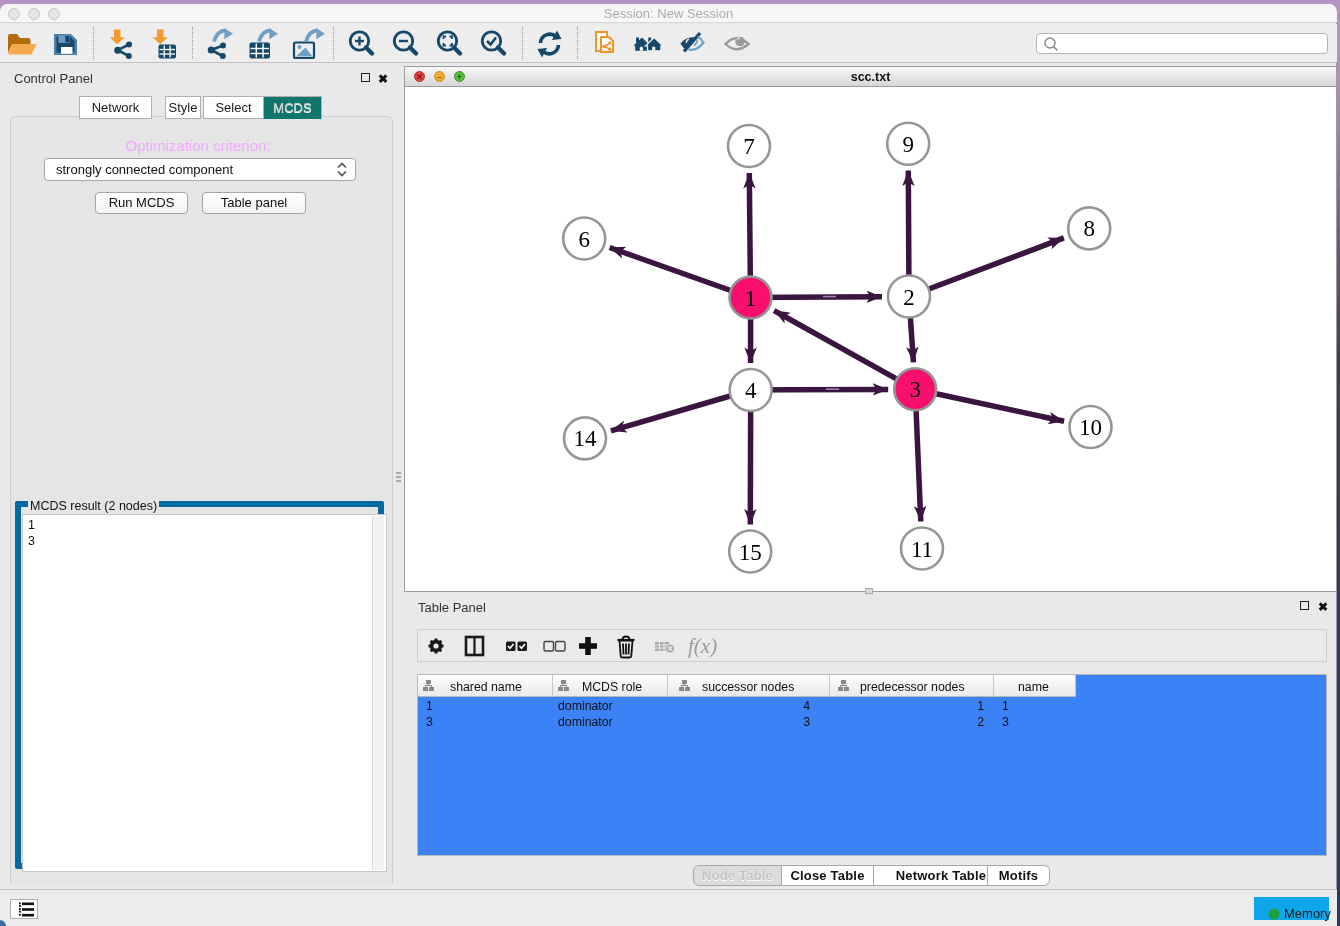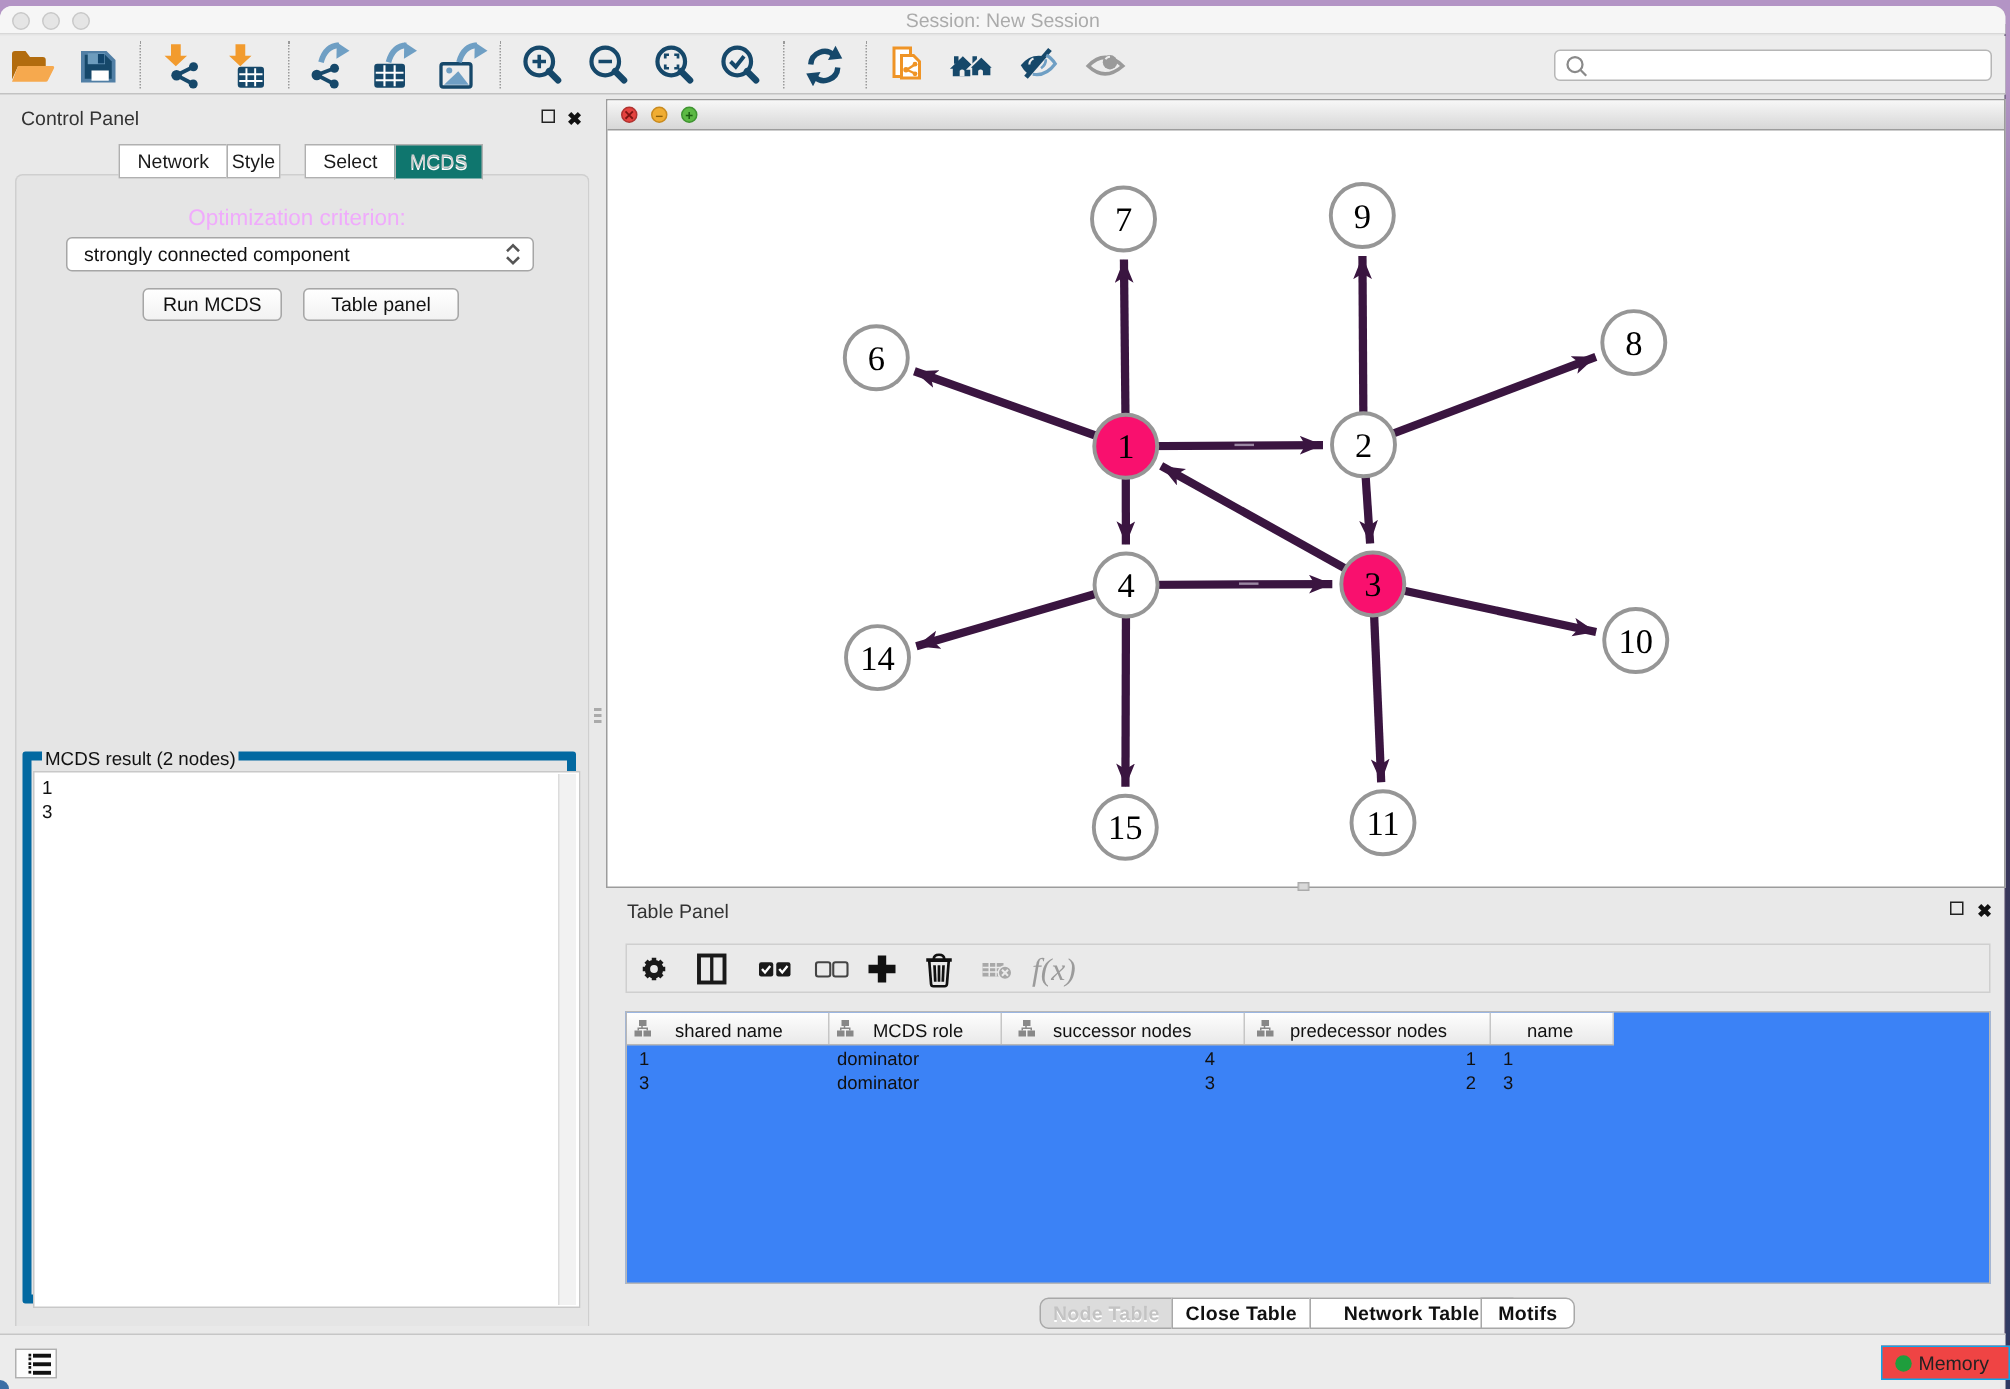"scc.txt" div { html: none -> <div>scc.txt</div> }
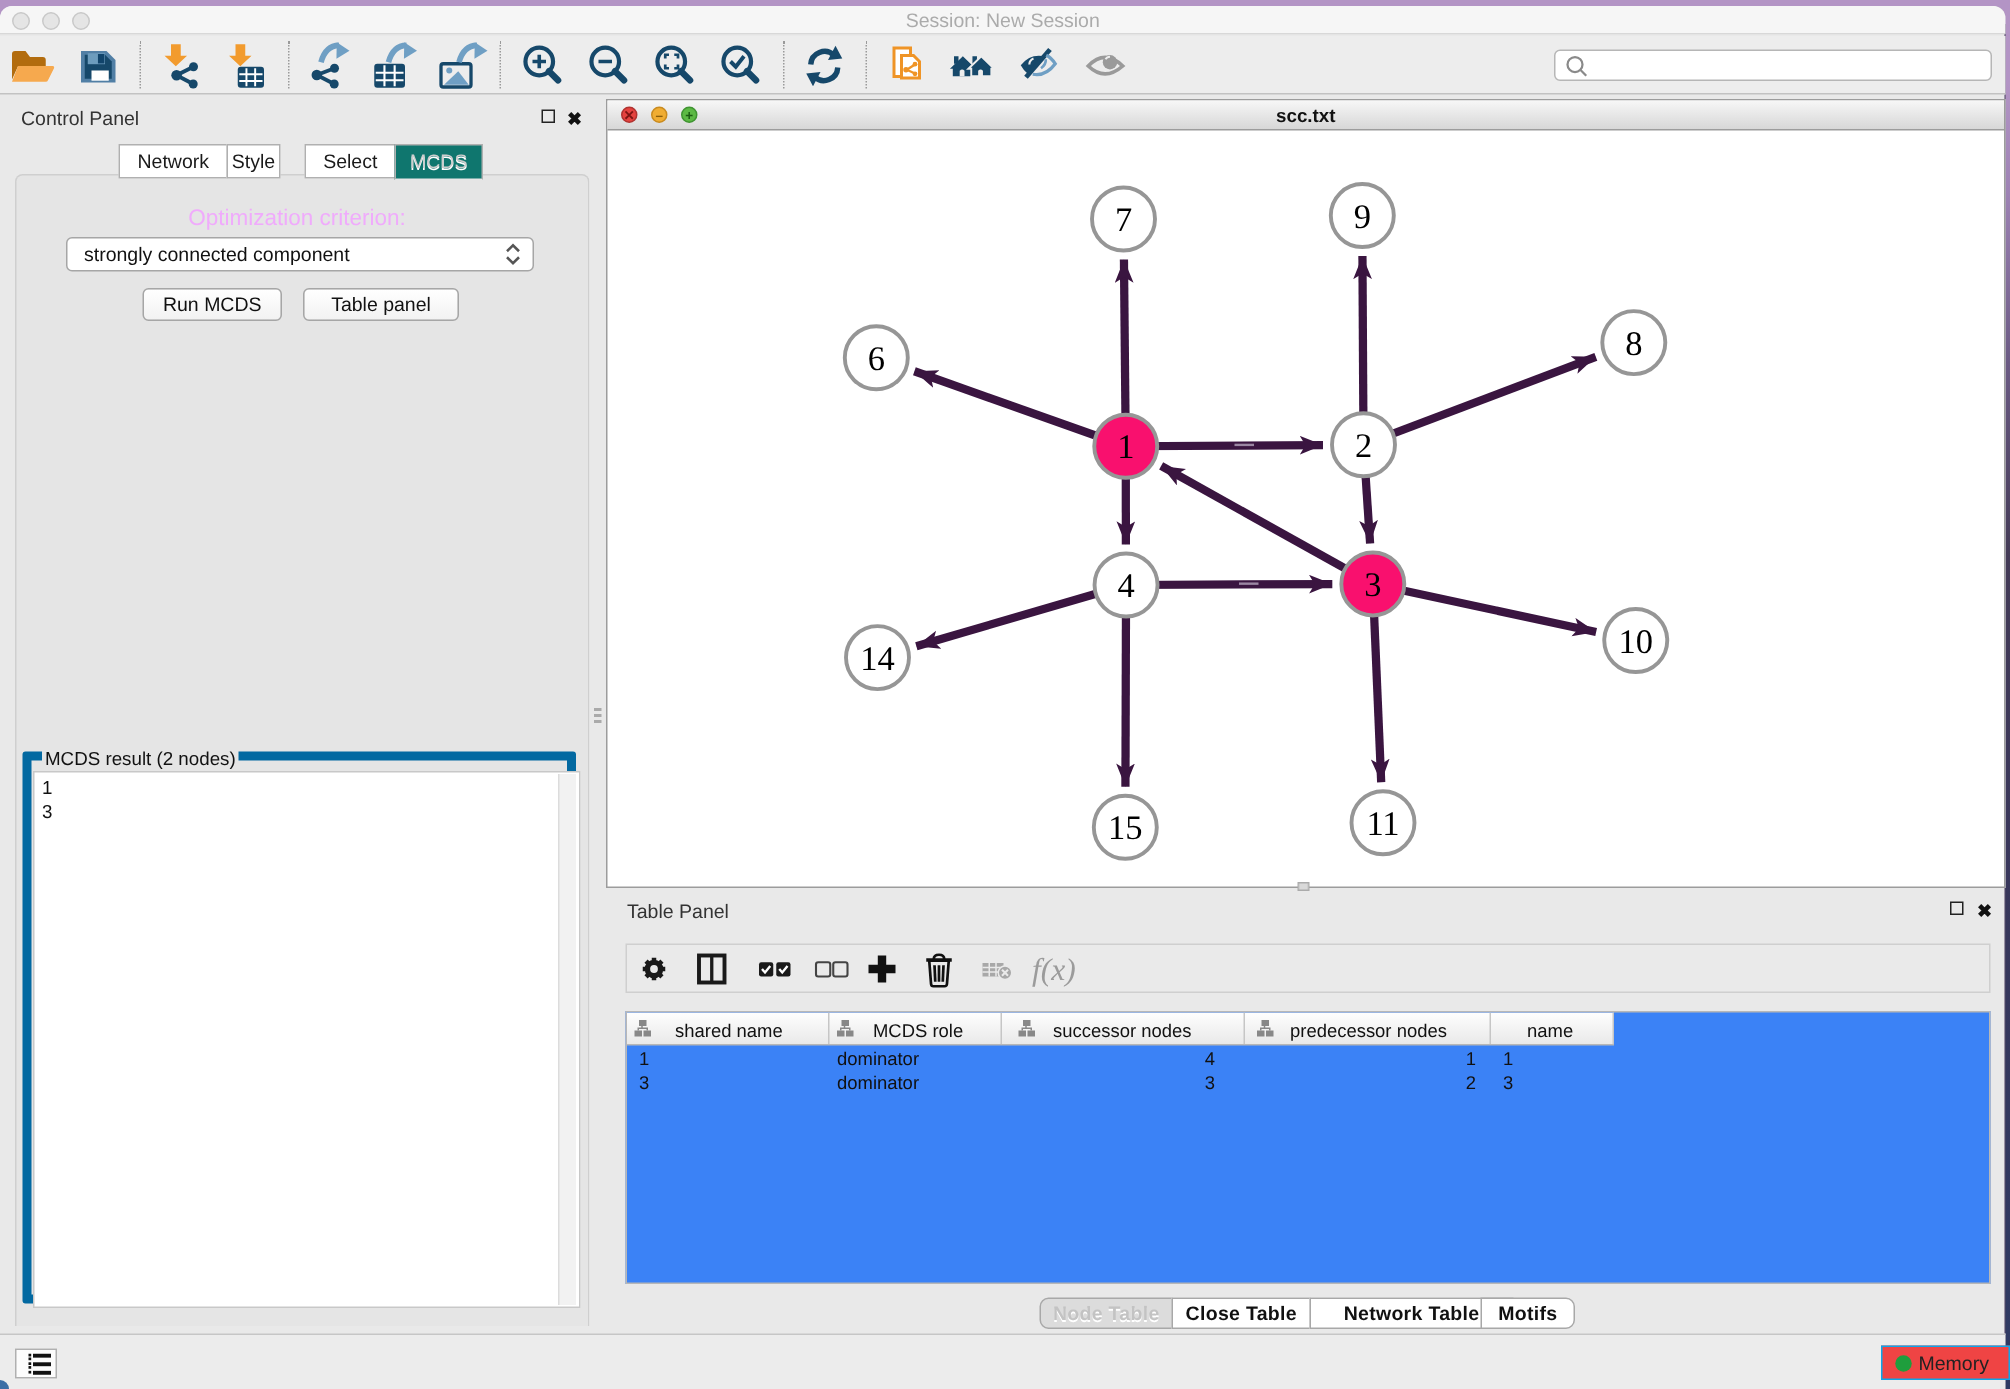"Style" div.tab { left: 151px -> 165px }
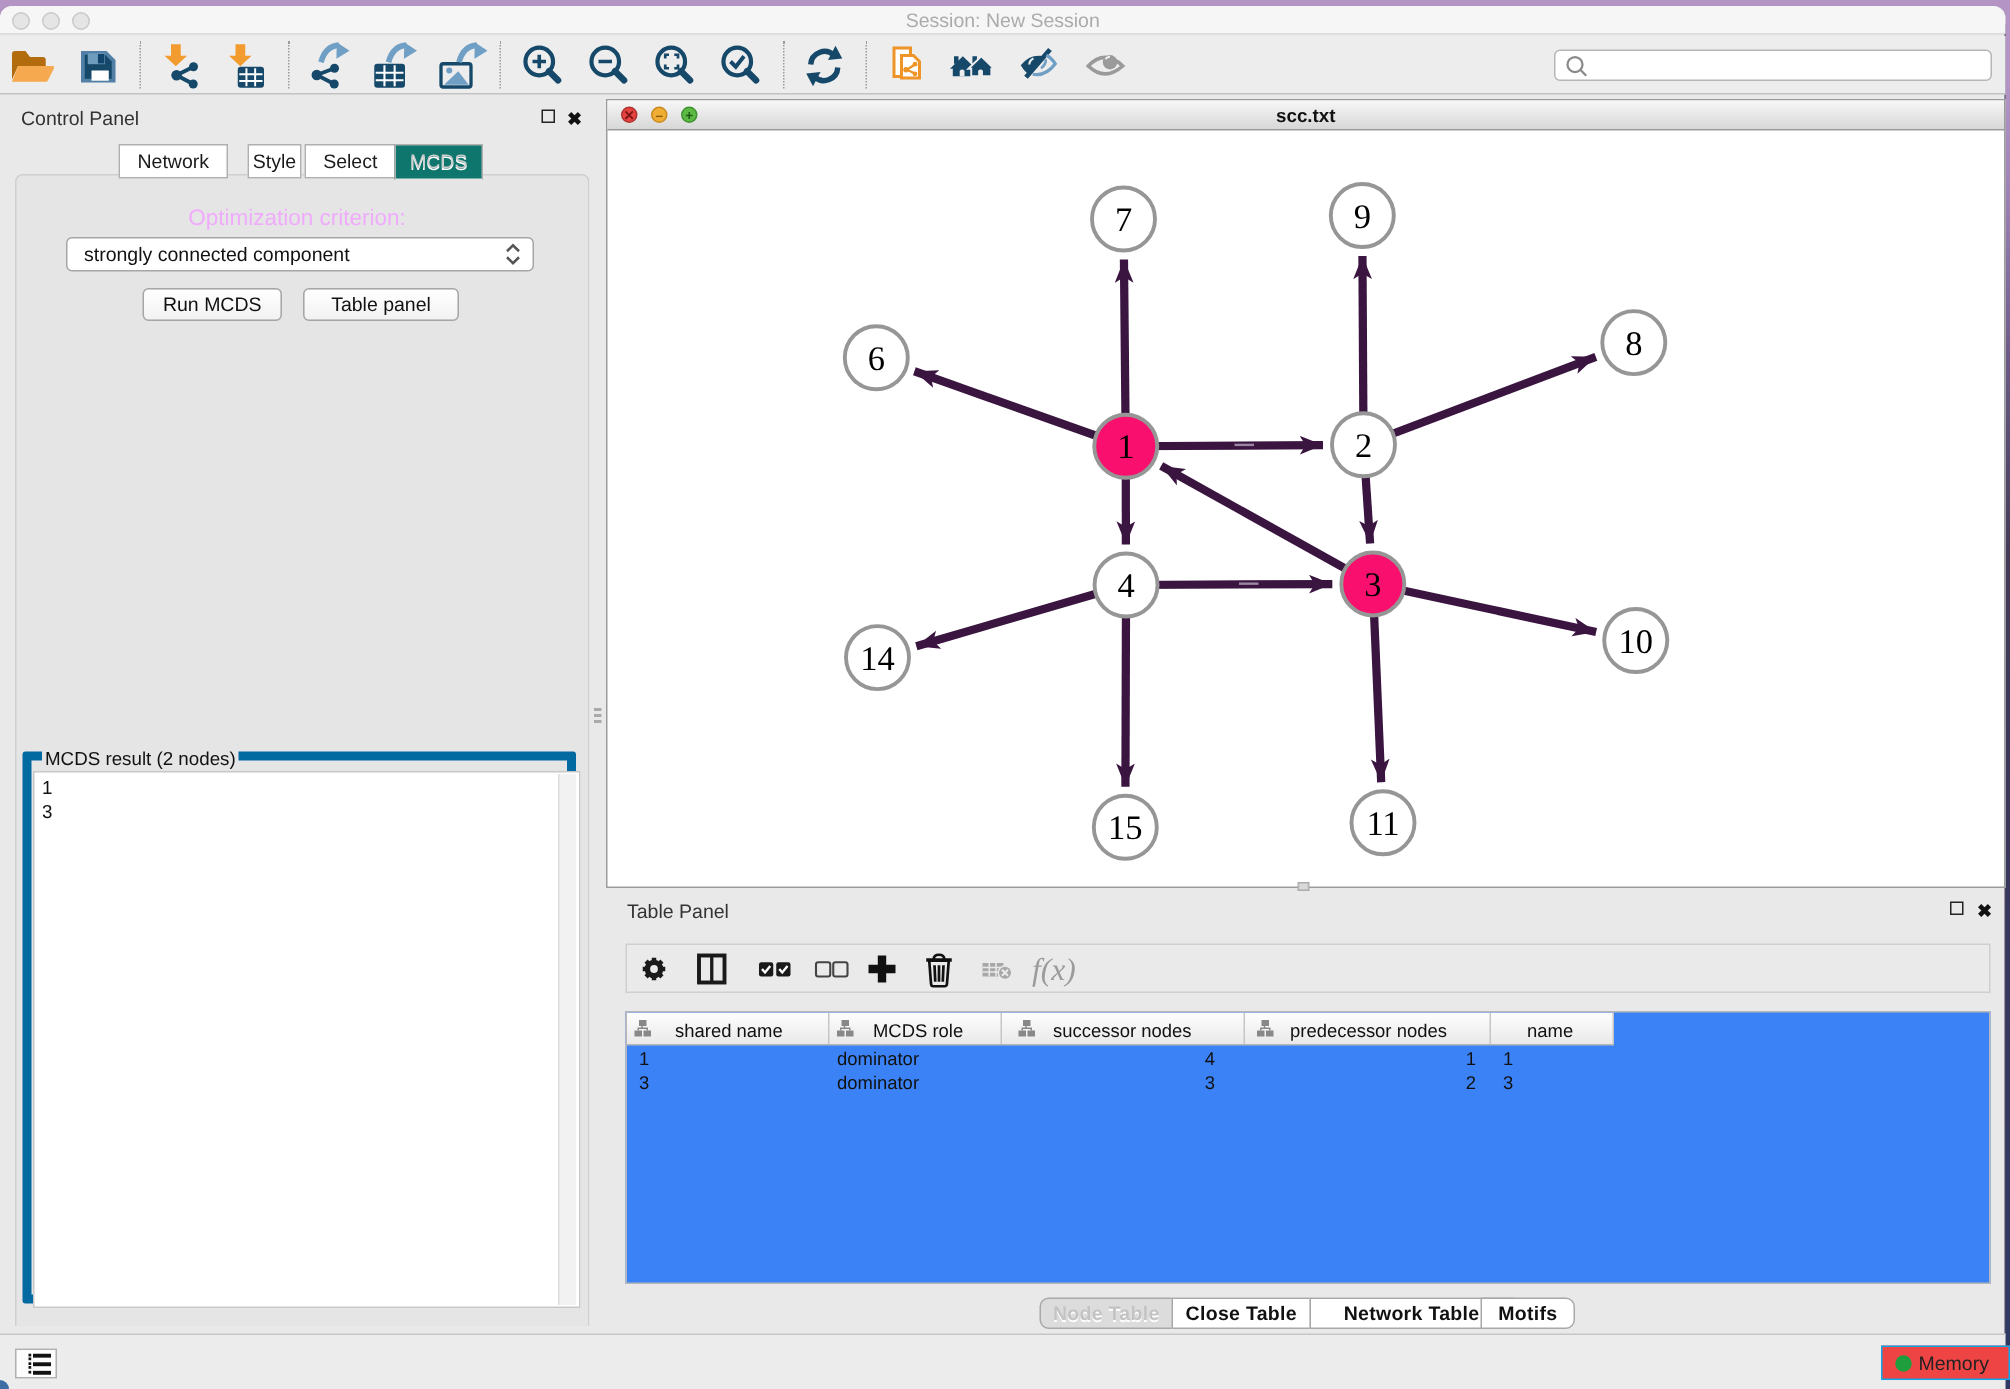"Memory" #membtn { background: #ef4444 -> #0ea5e9; border: 1px solid #0ea5e9 -> 6px solid #0ea5e9; width: 86px -> 75px }
